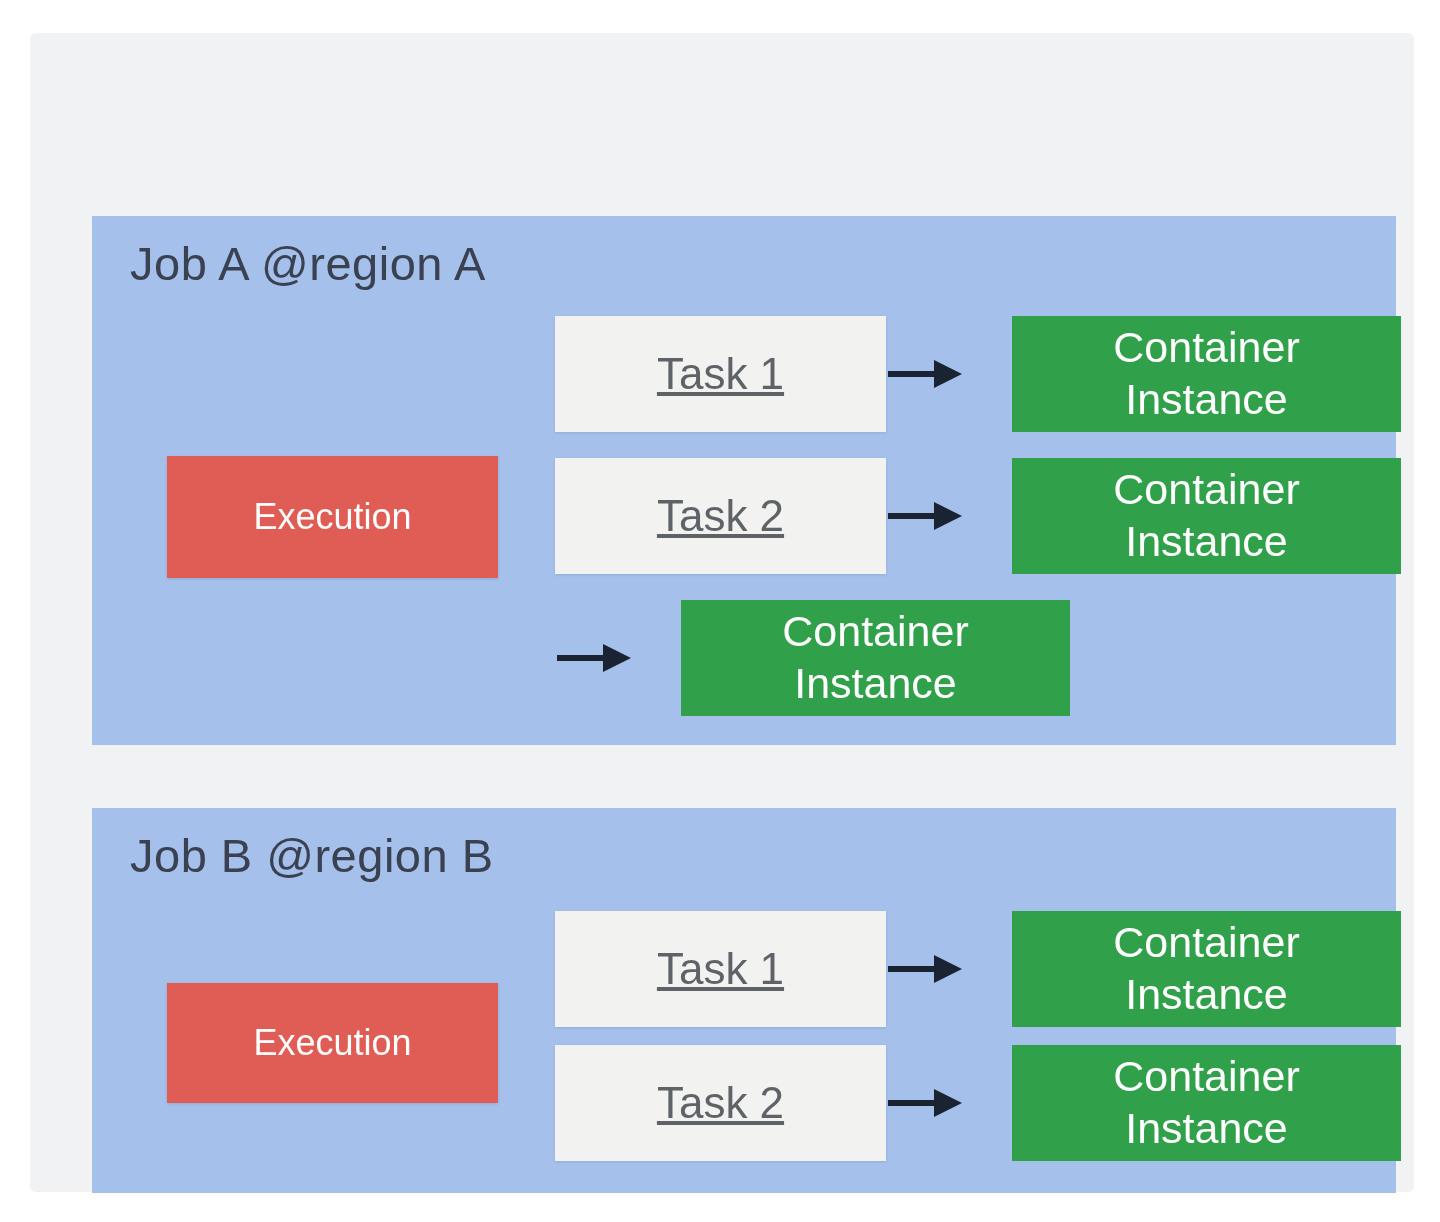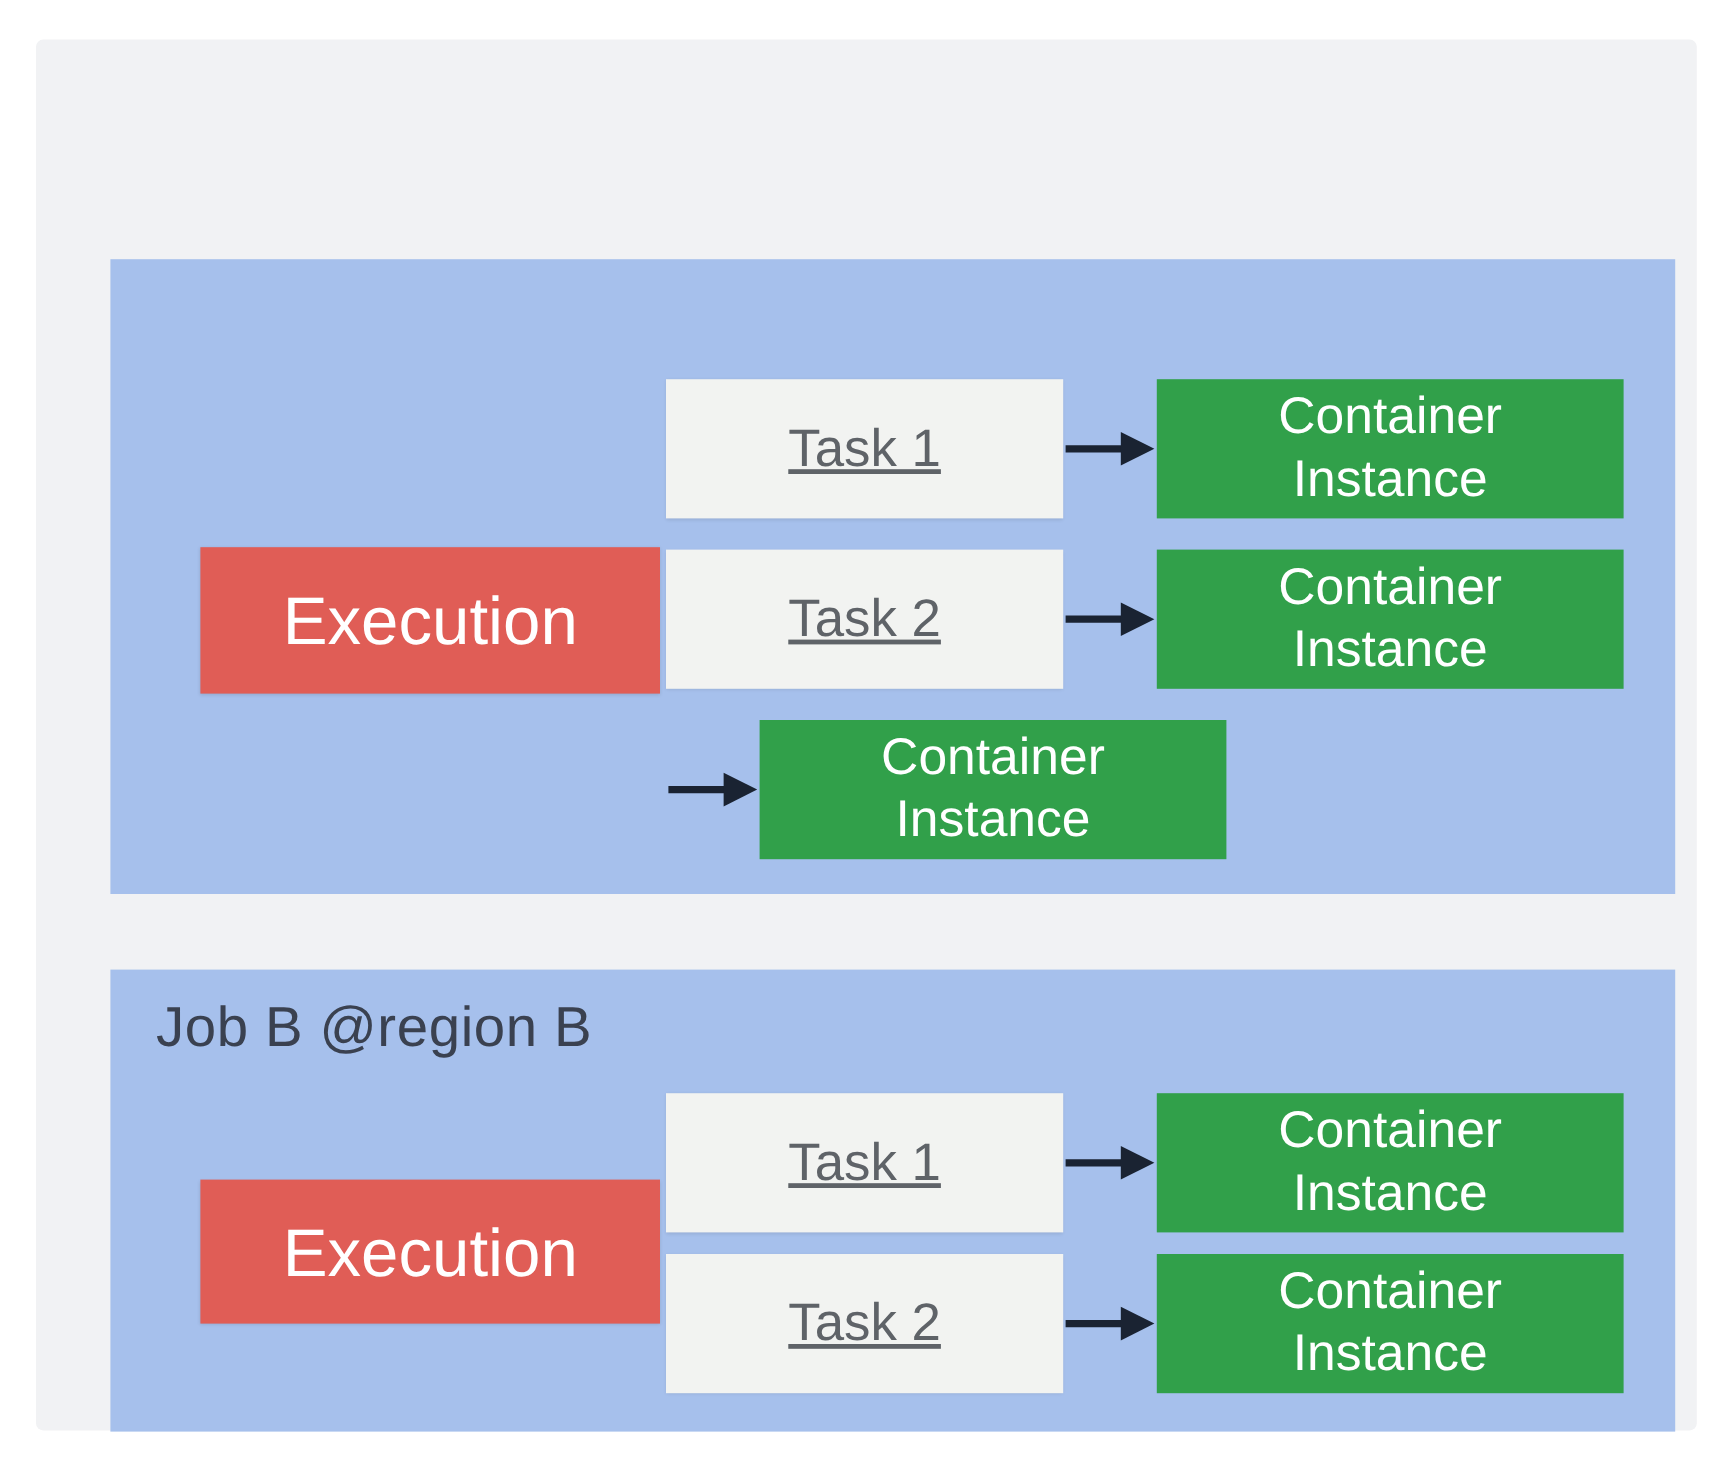"Job A @region A" div.job-title { html: none -> <div>Job A @region A</div> }
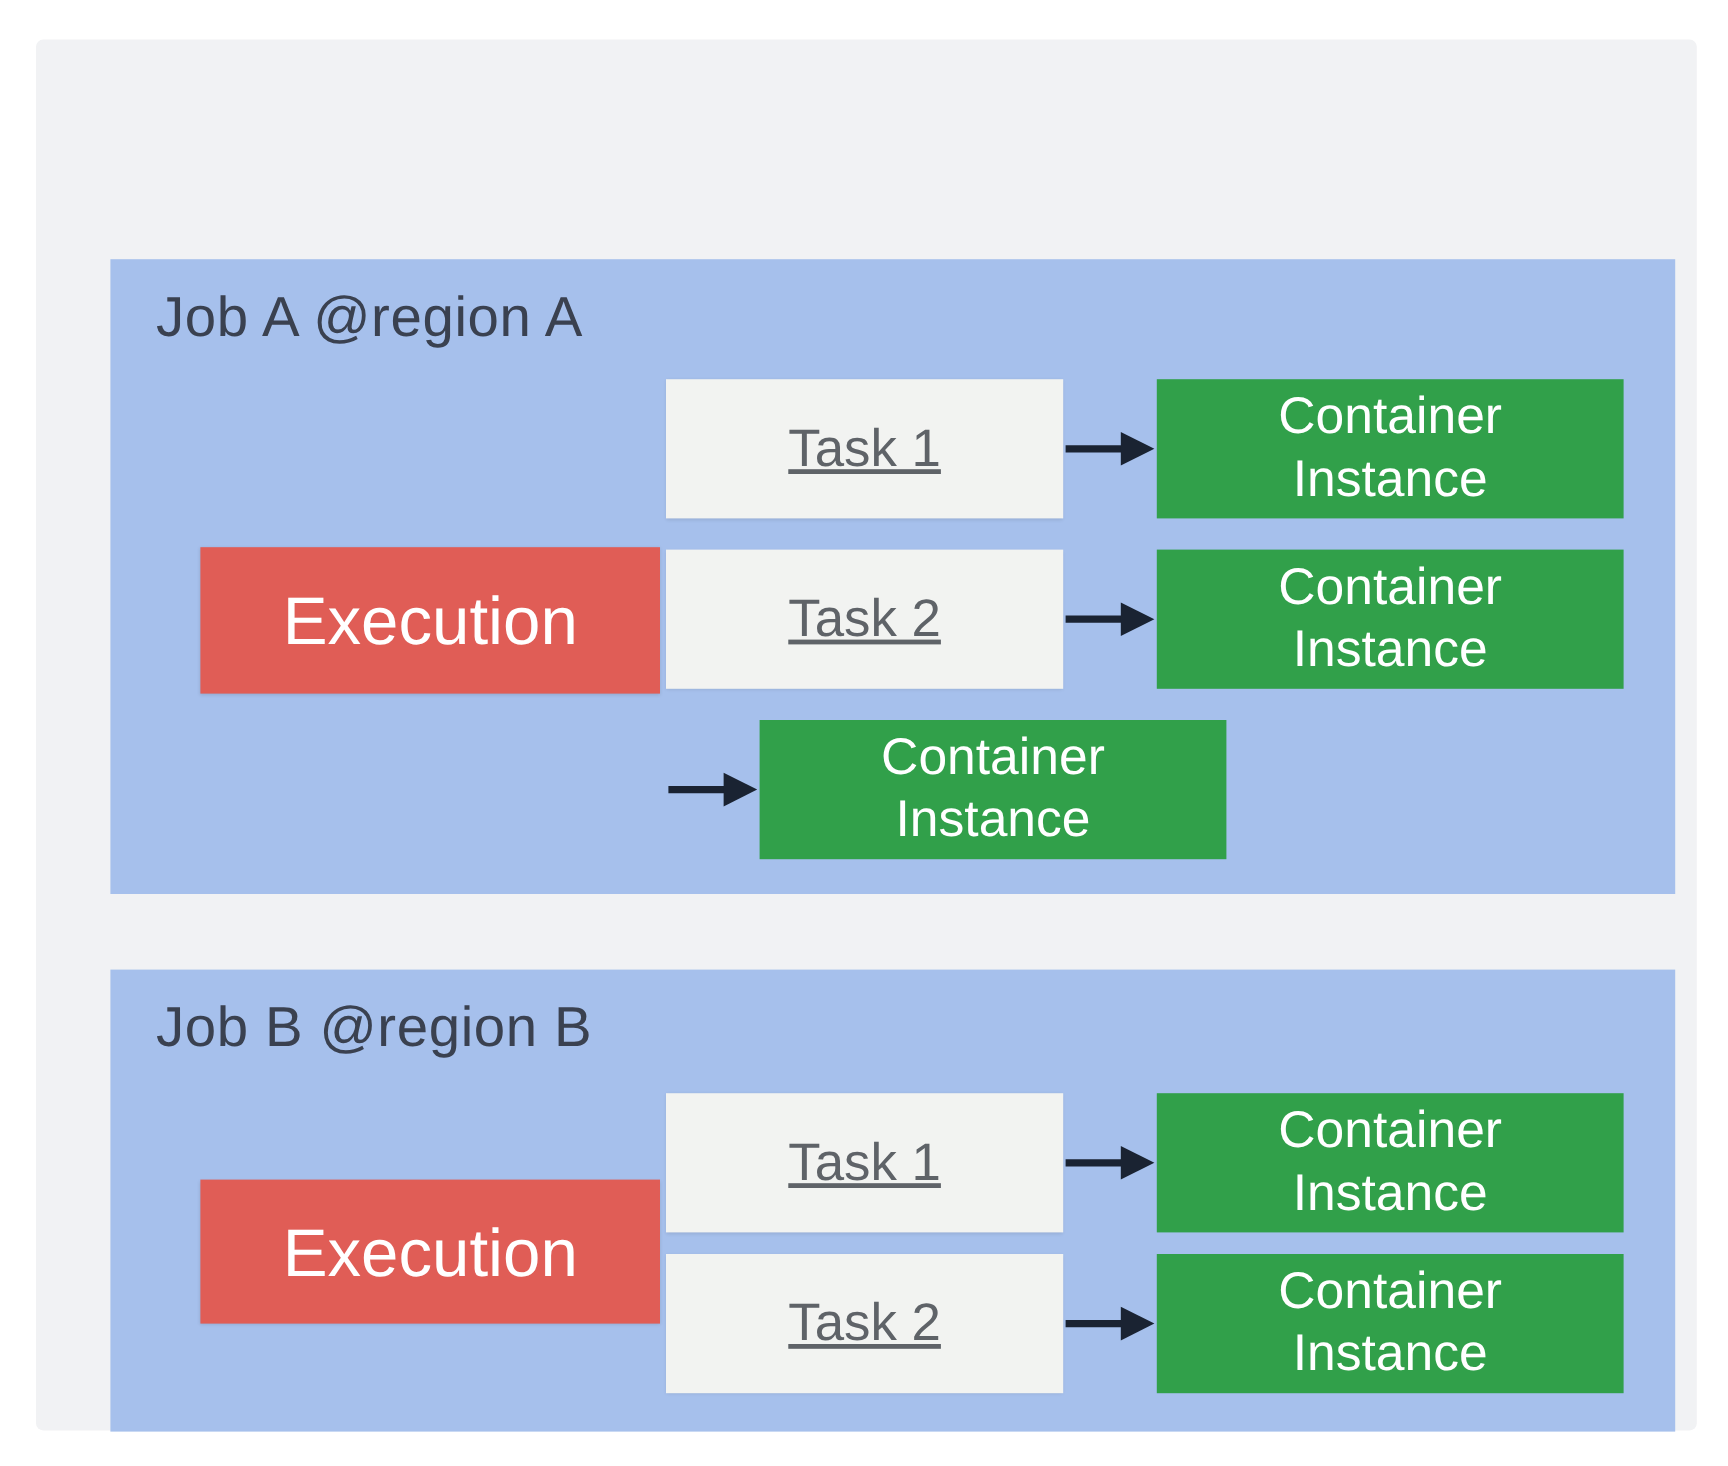"Container Instance" .container-box { margin-left: none -> 48px }
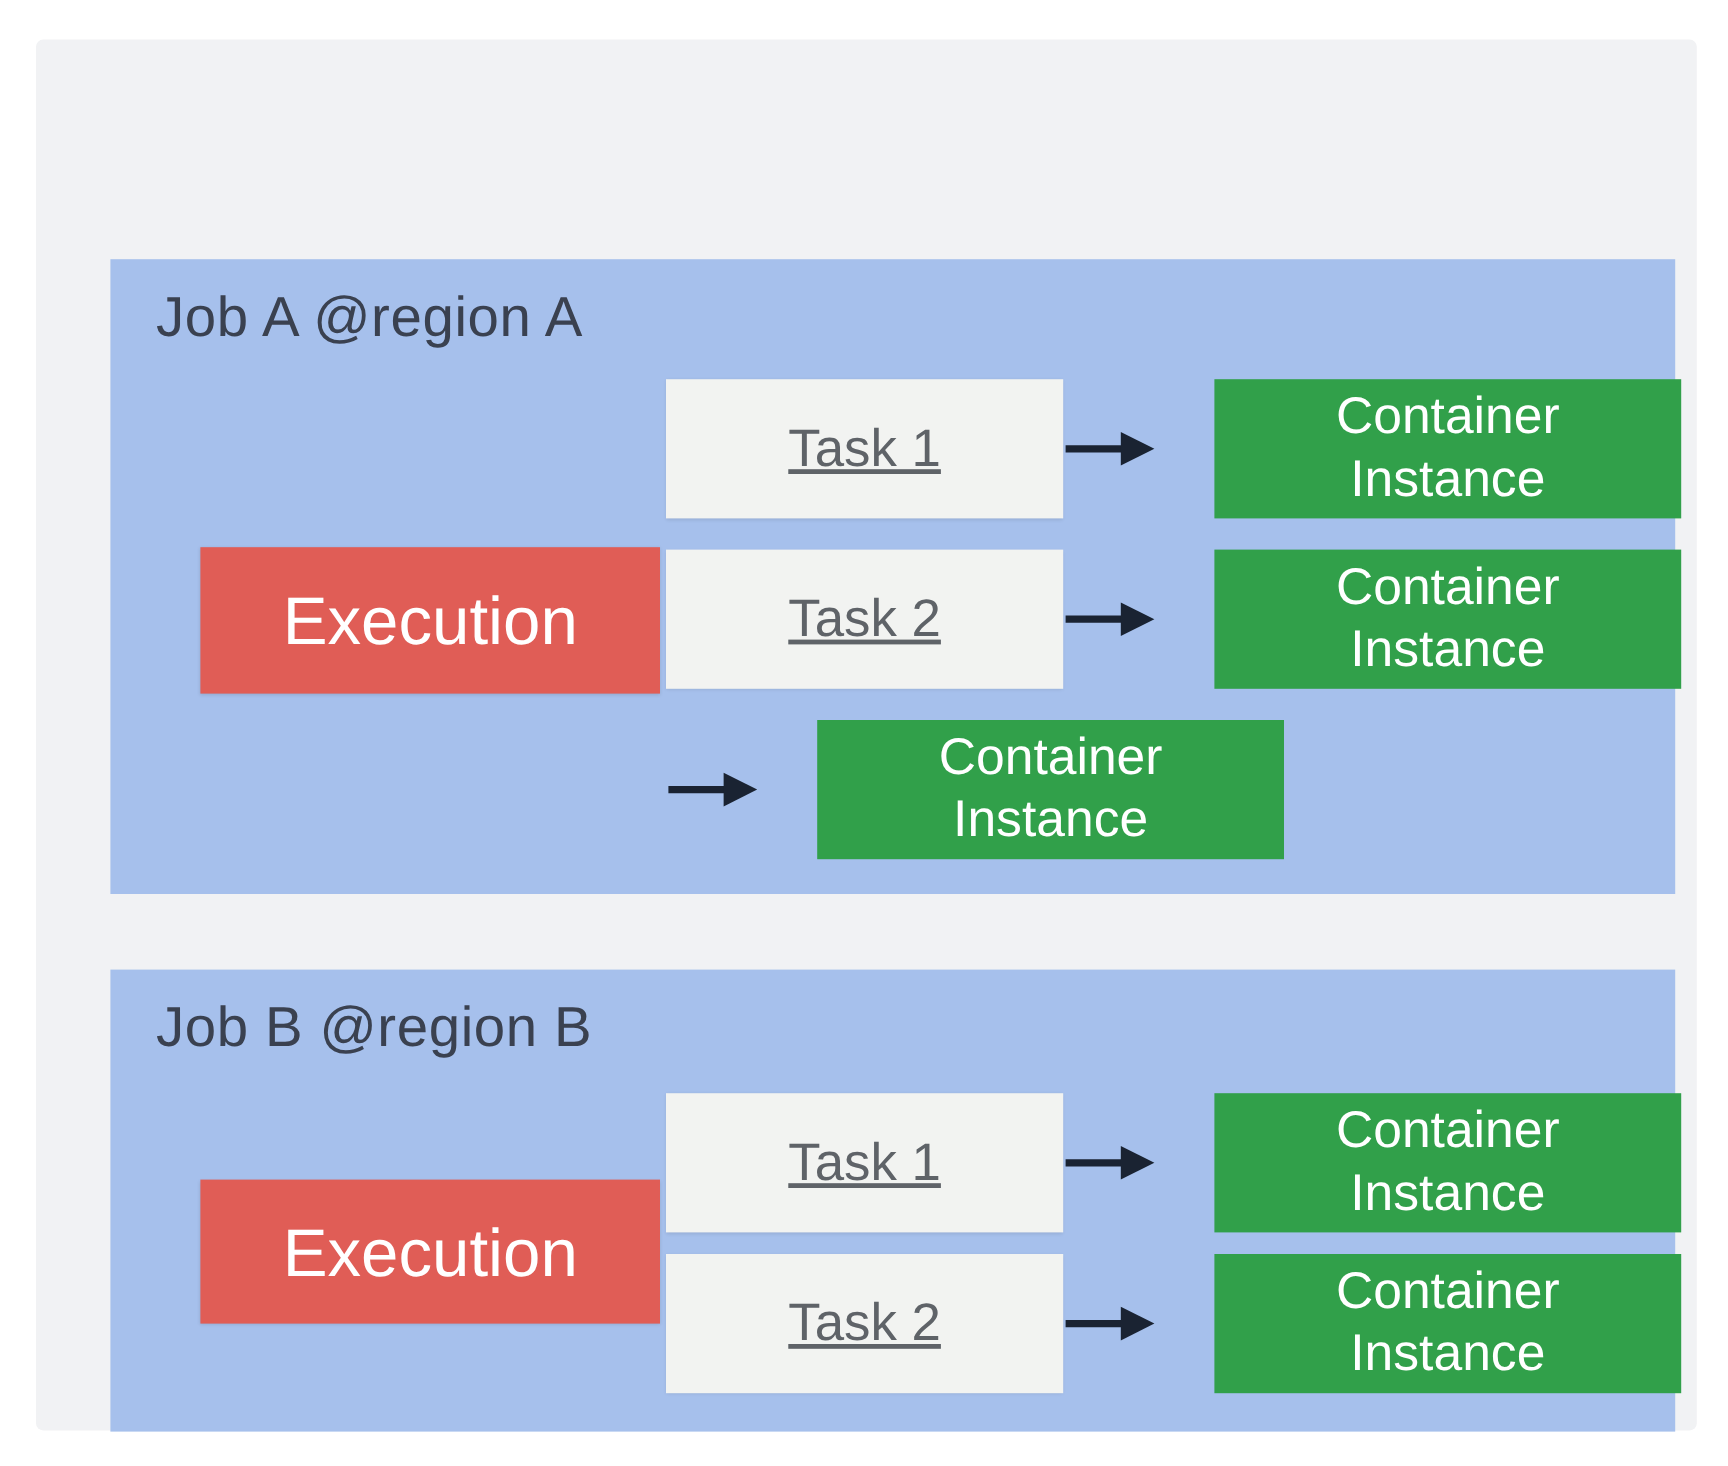"Execution" .execution-box { font-size: 56px -> 36px; width: 383px -> 331px }
